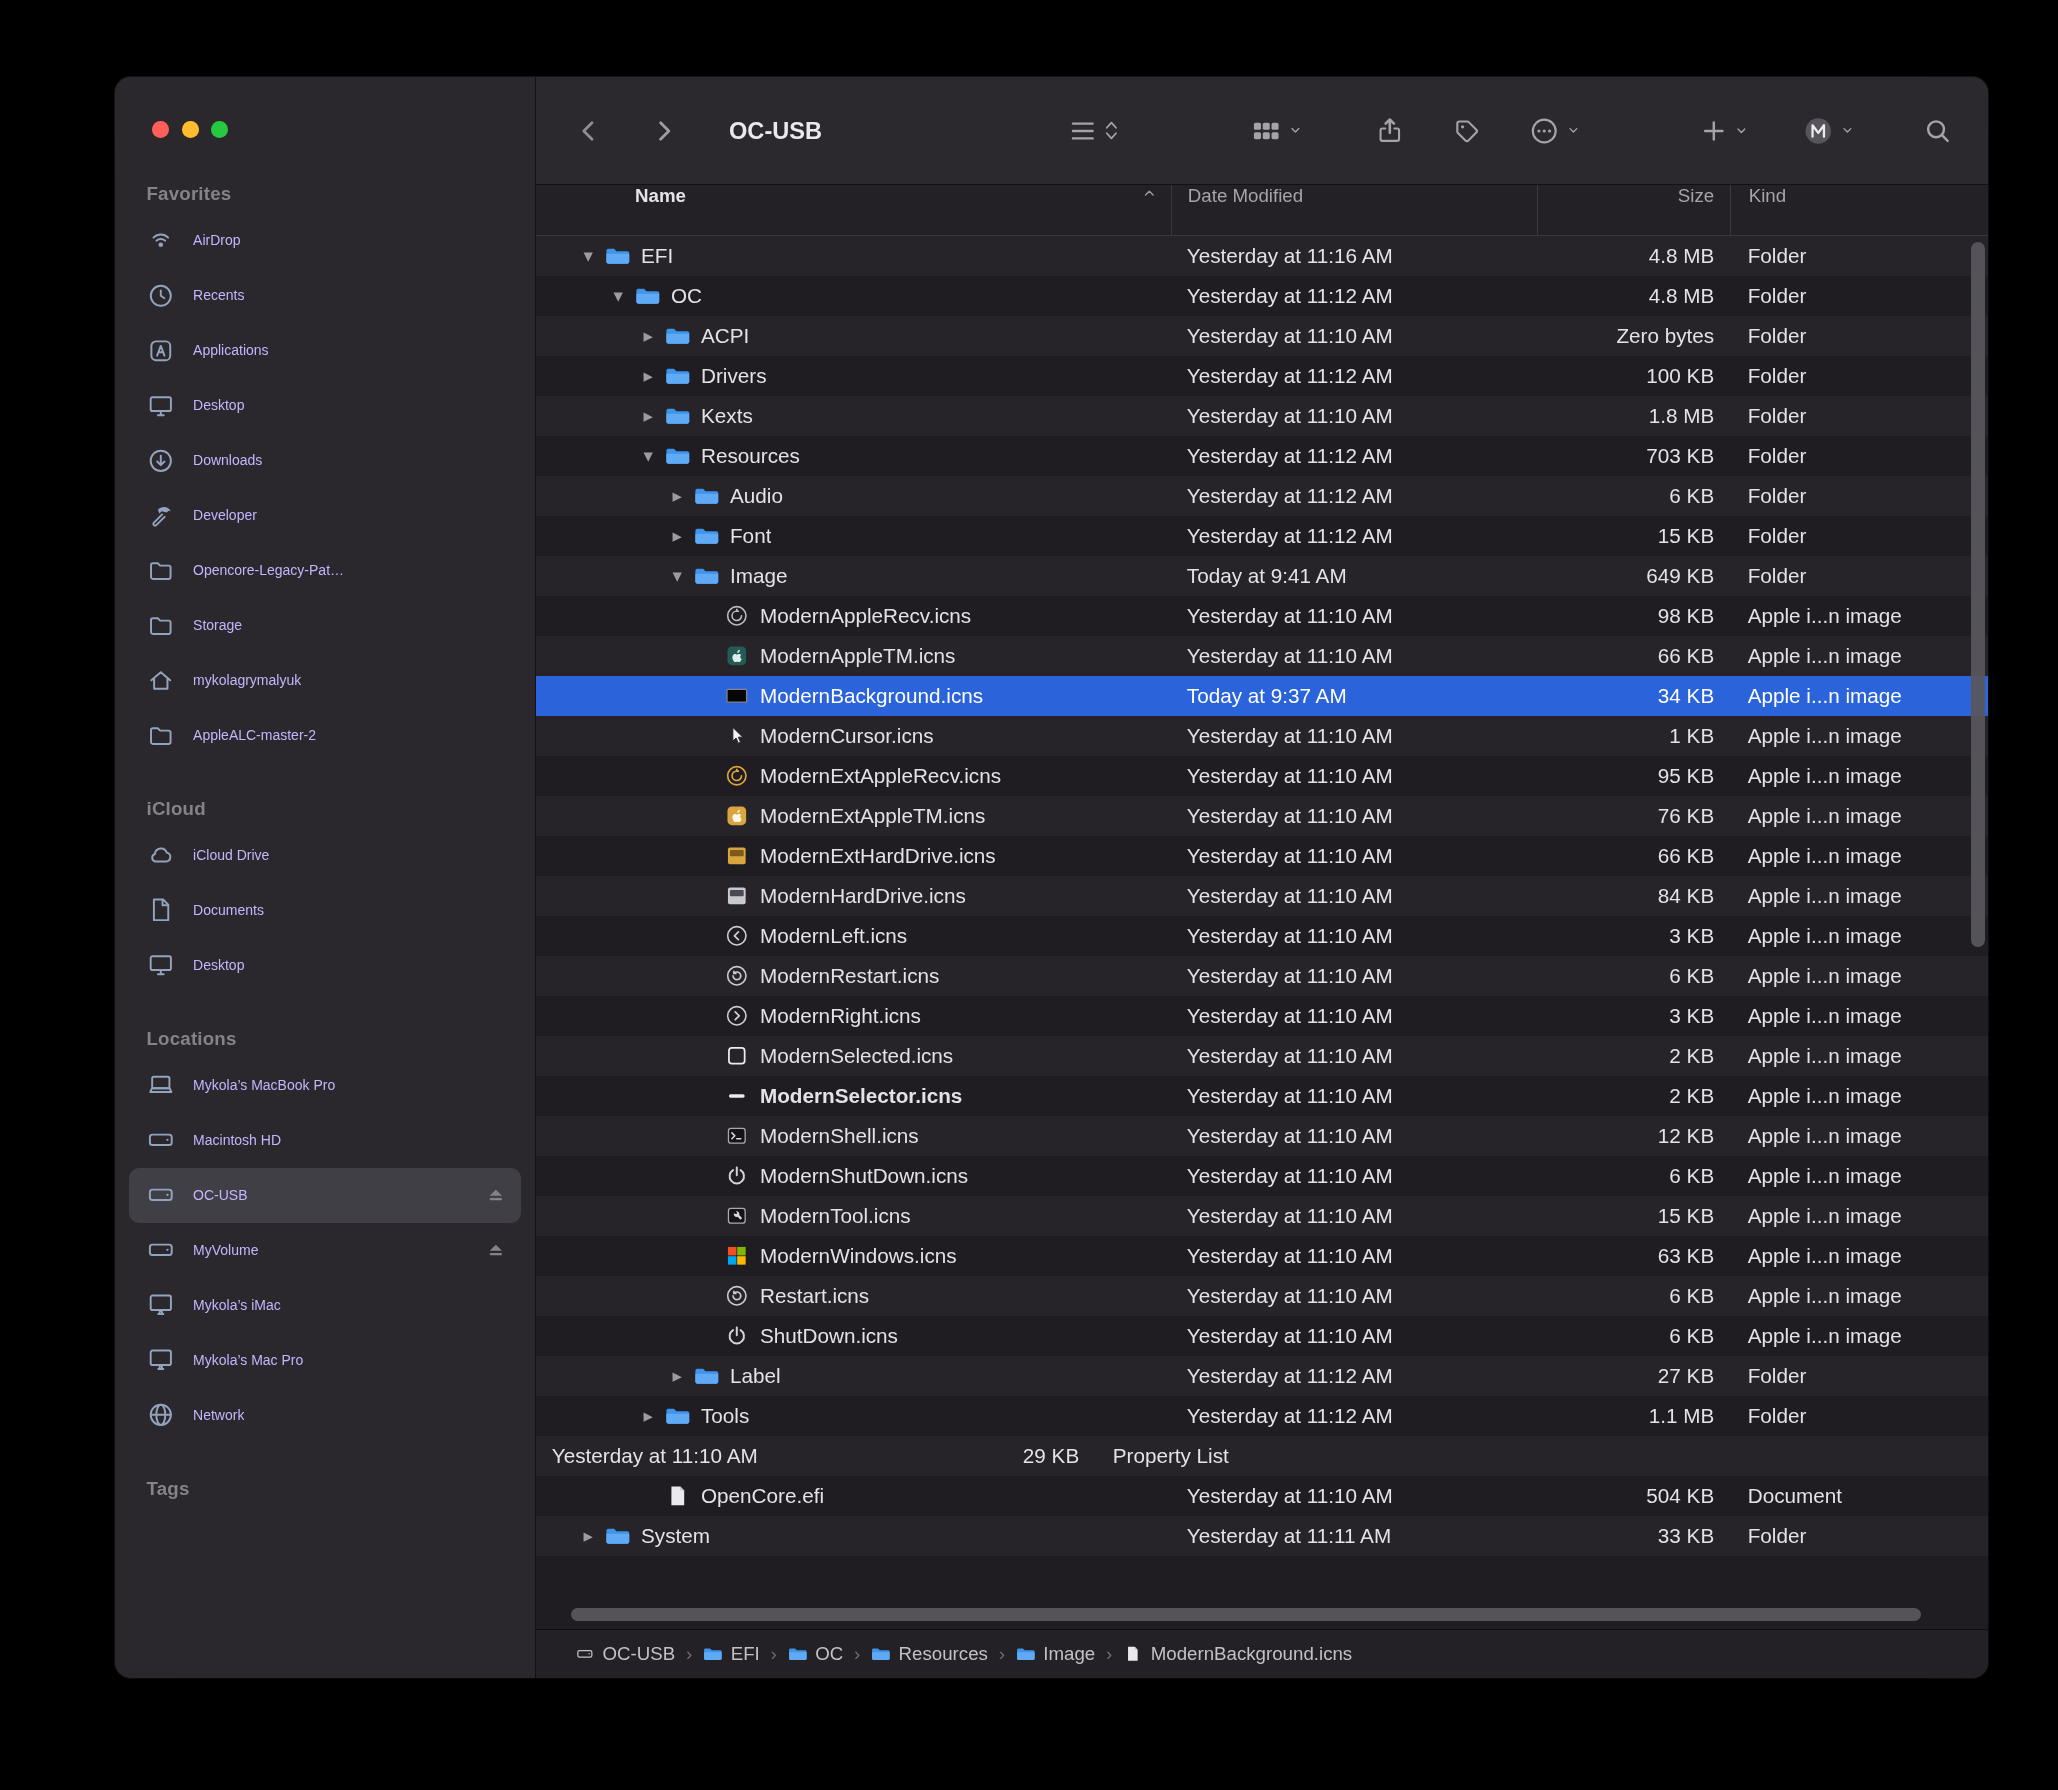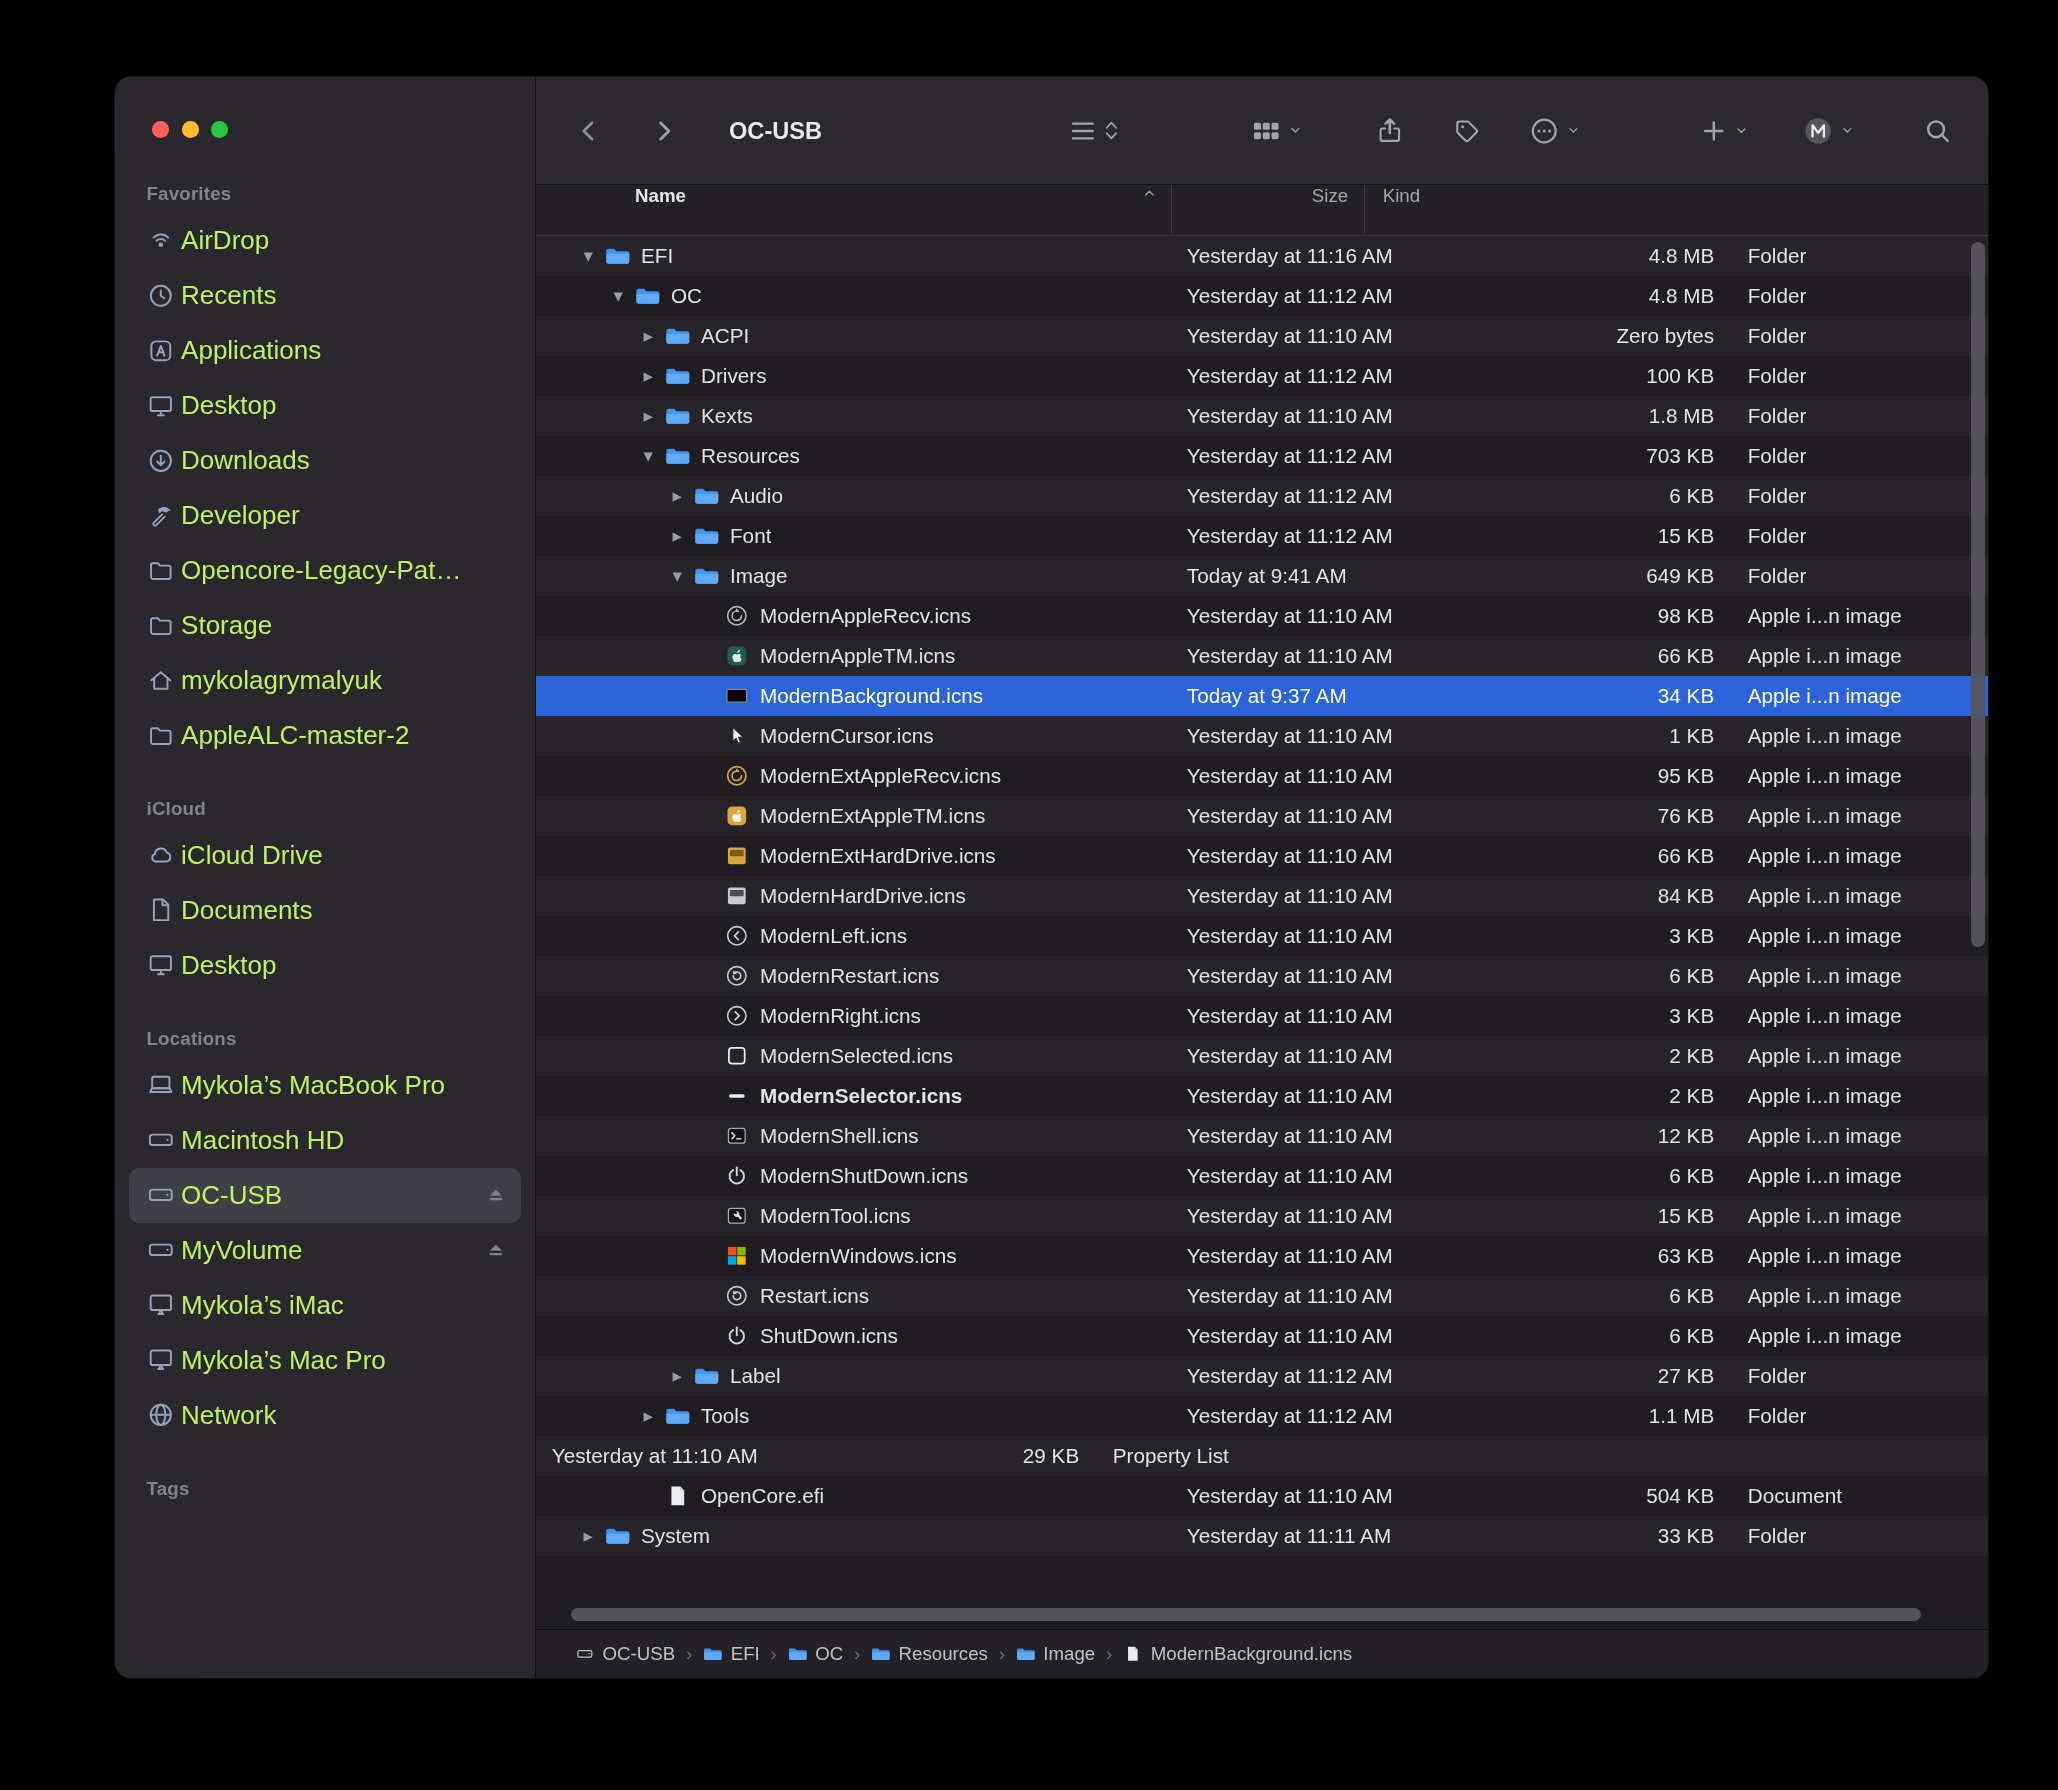"Date Modified" div.col { html: none -> <div> <span>Date Modified</span> </div> }
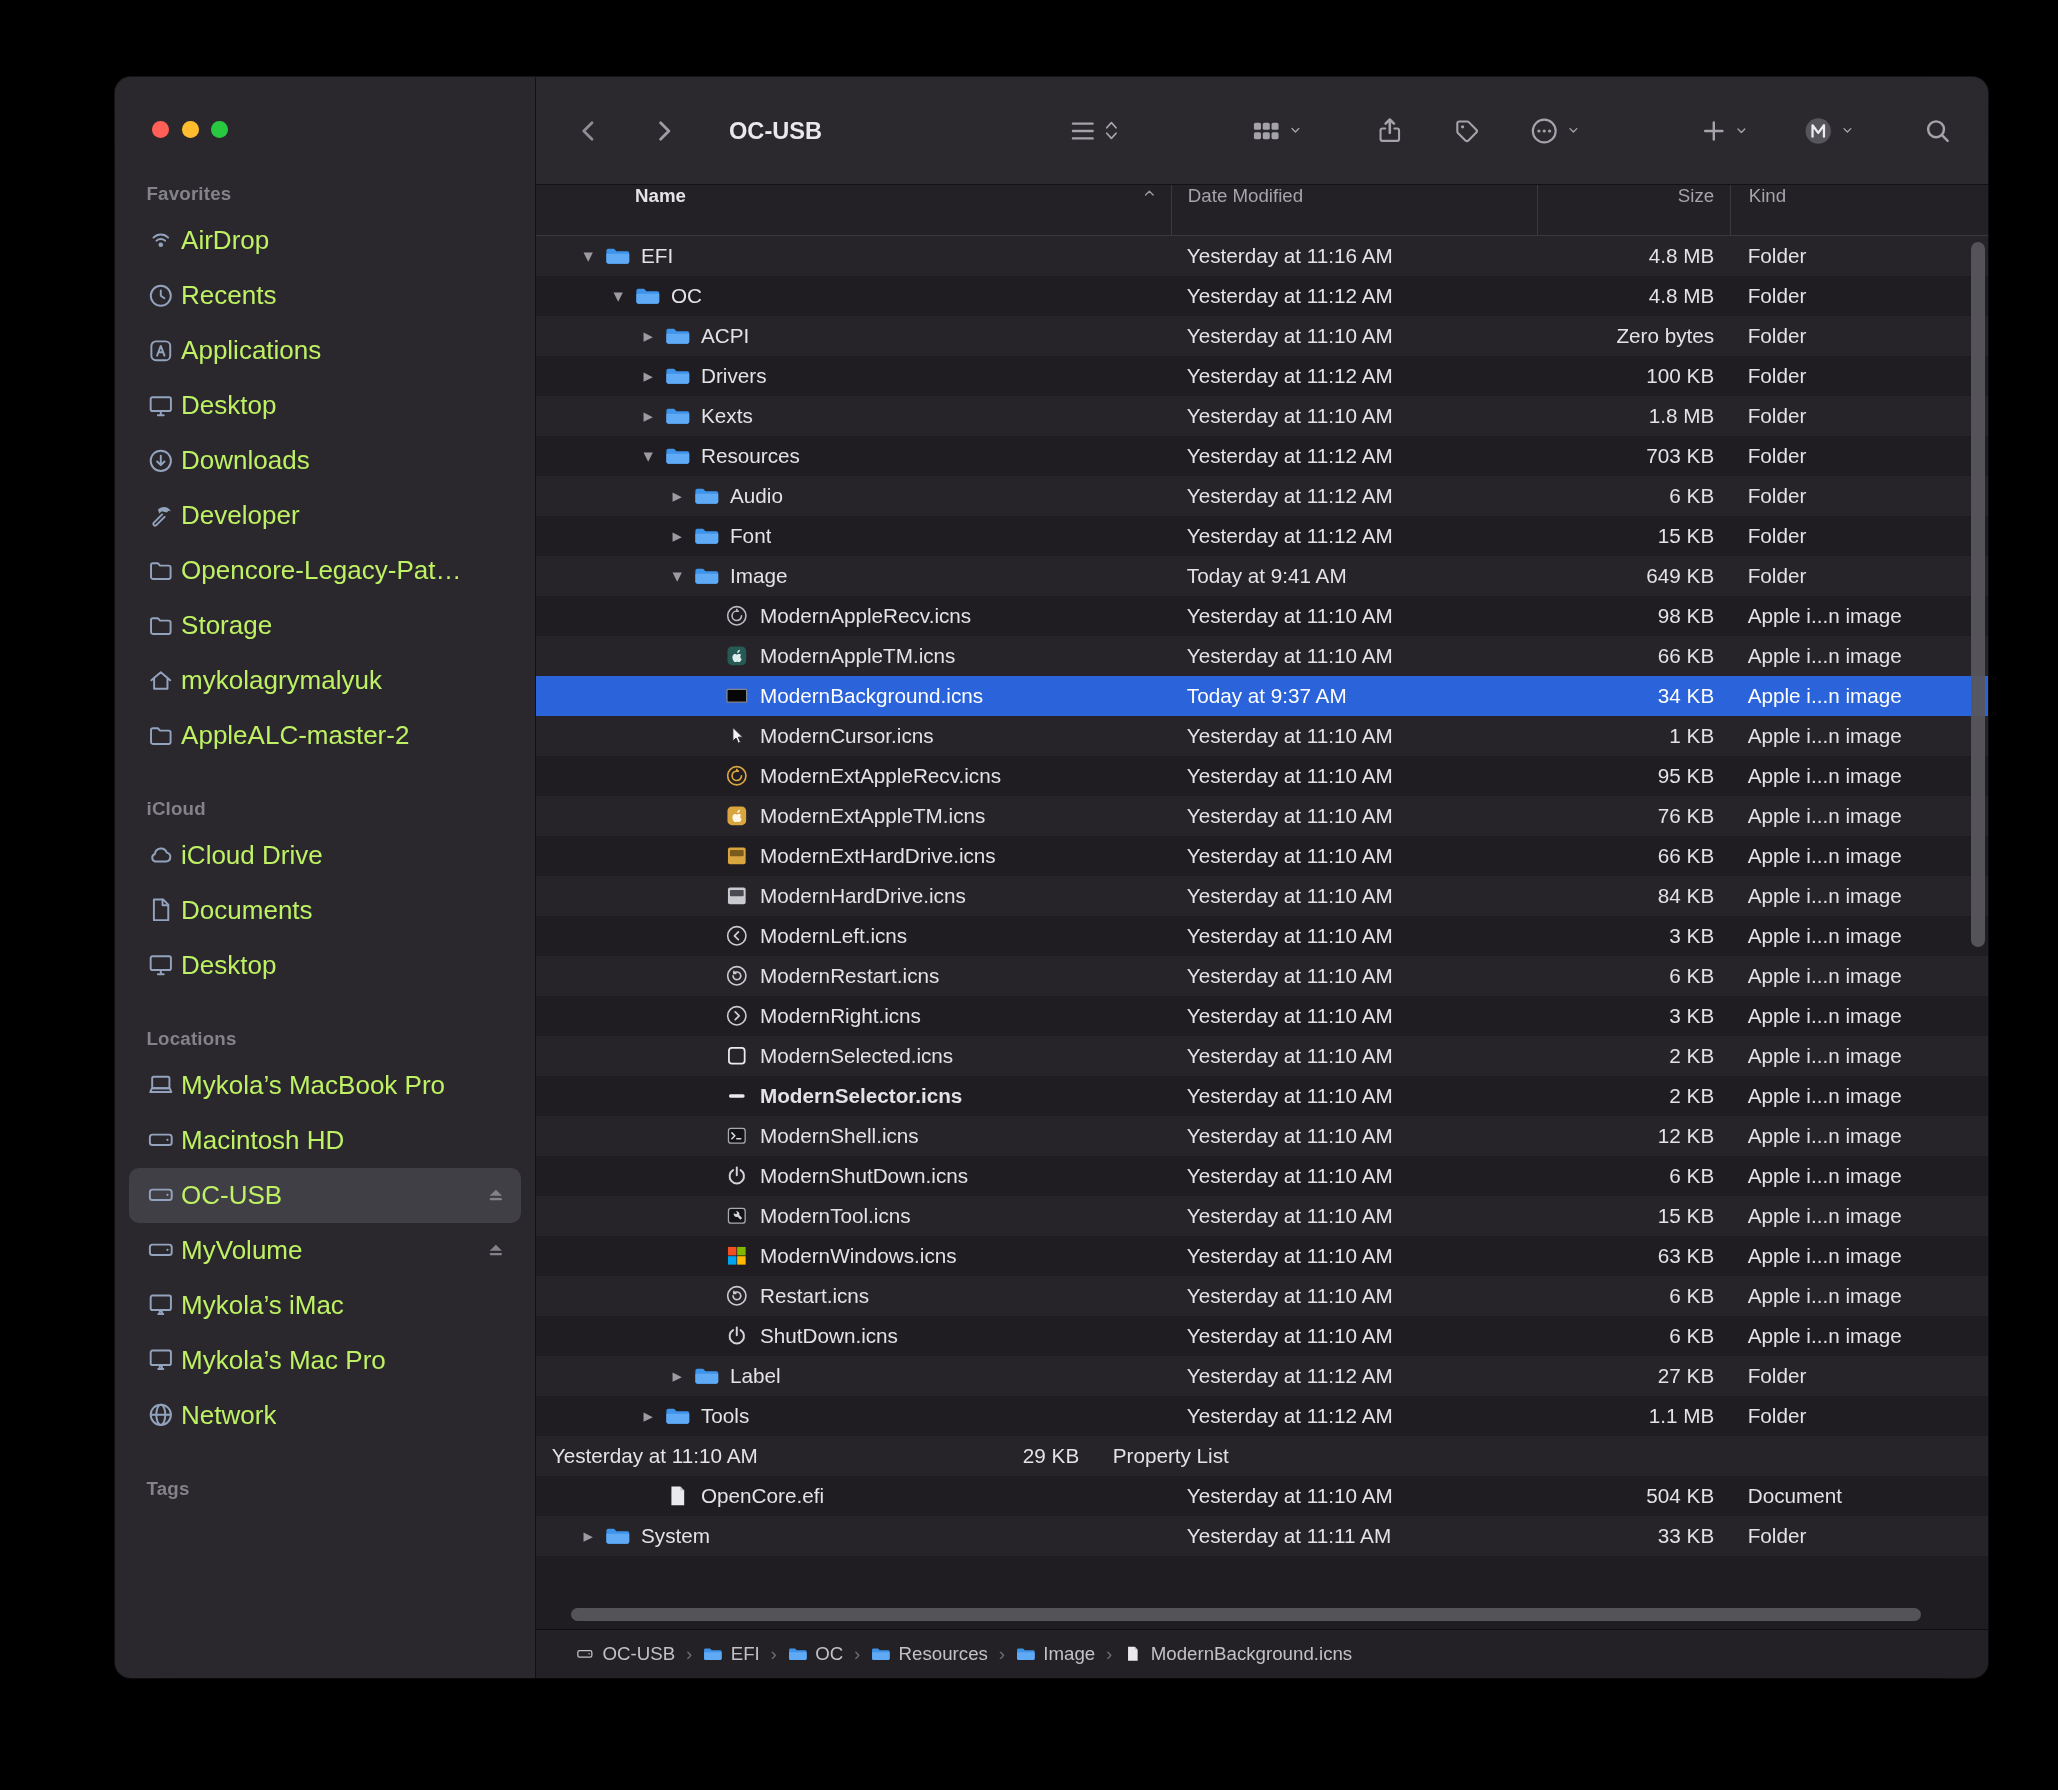"AirDrop" .sb-item { color: #bef264 -> #c4b5fd; font-size: 26px -> 14px; gap: 5px -> 17px }
